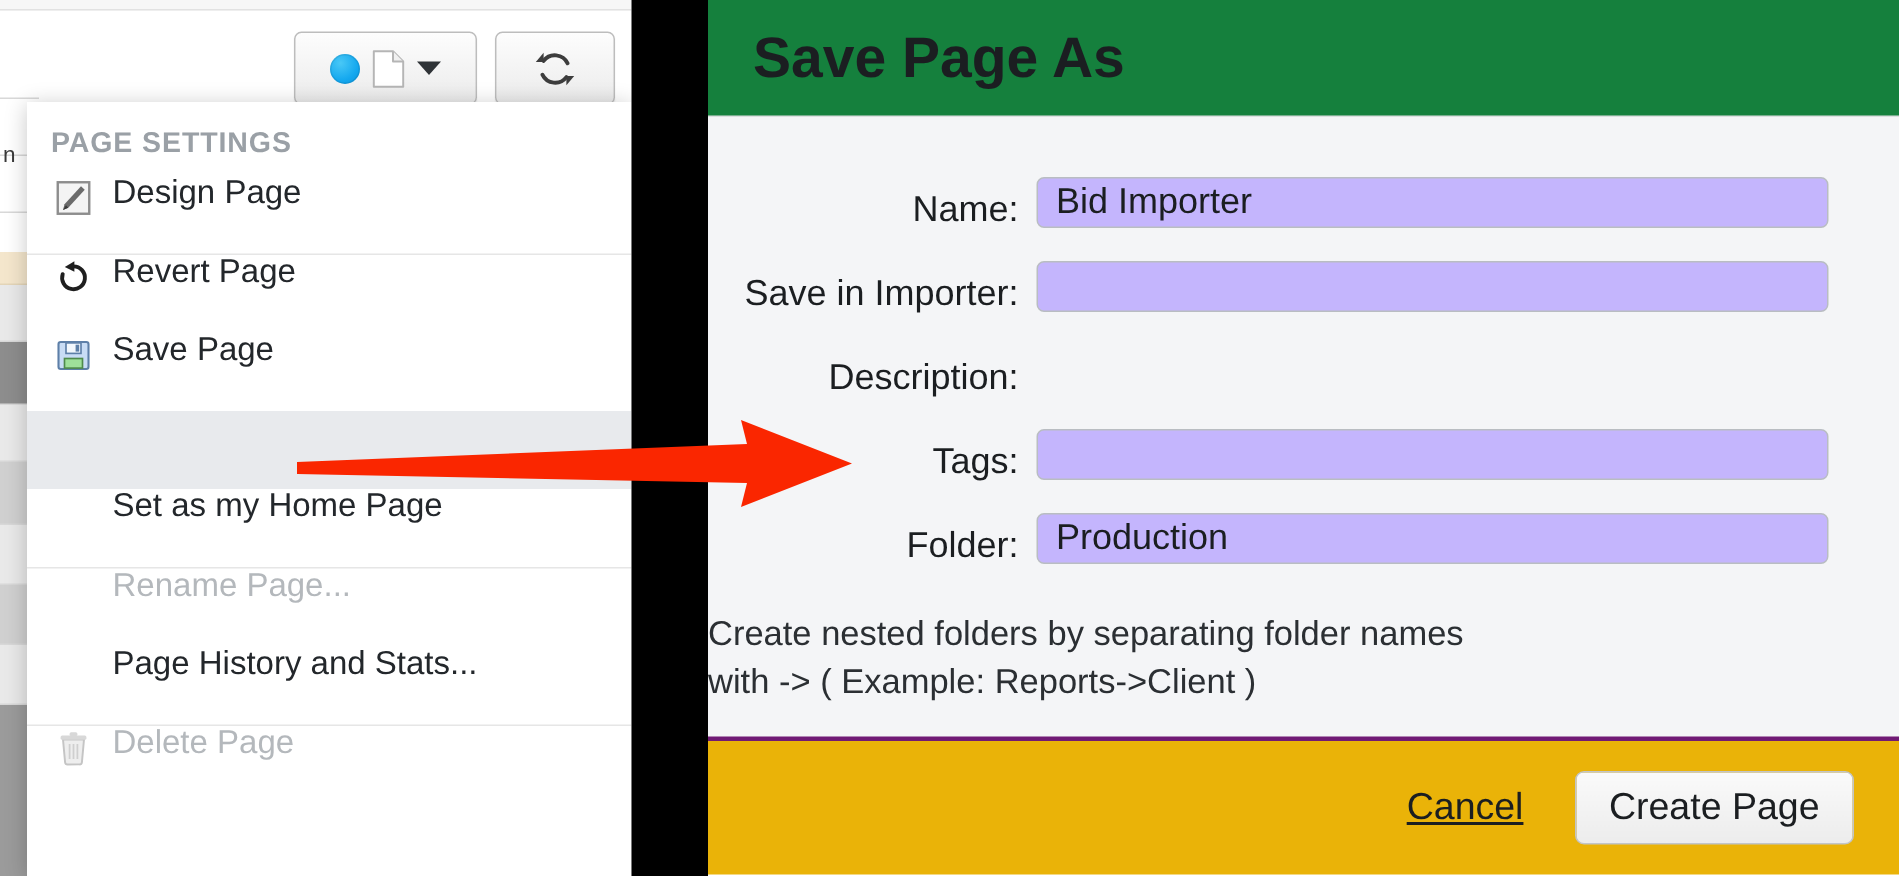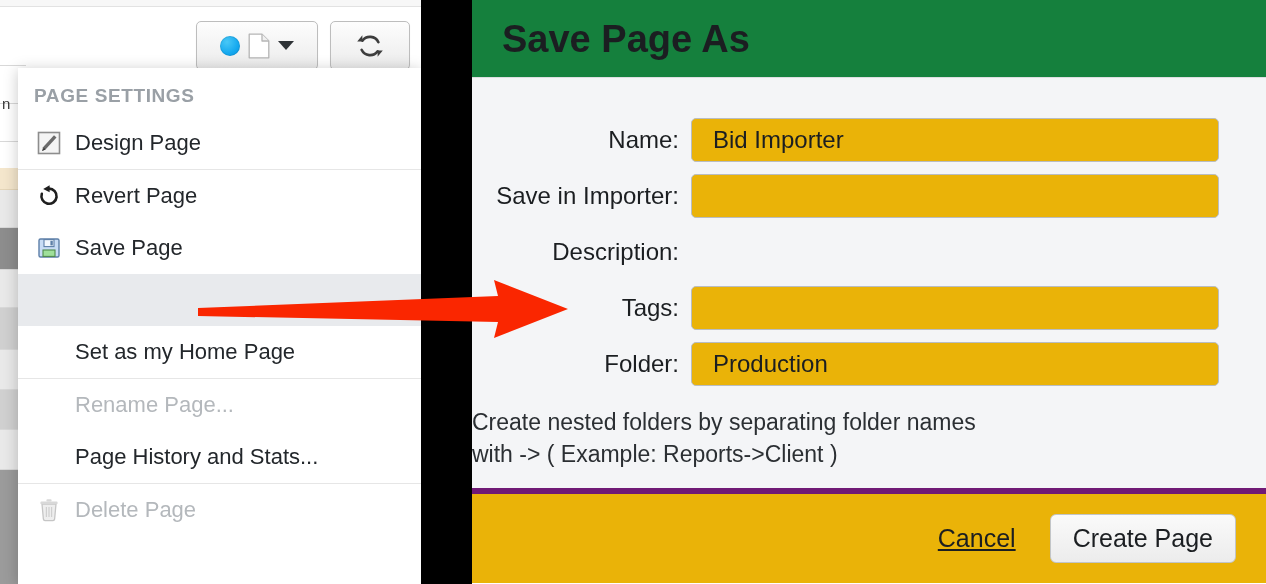"Design Page" .menu-item { align-items: center -> none }
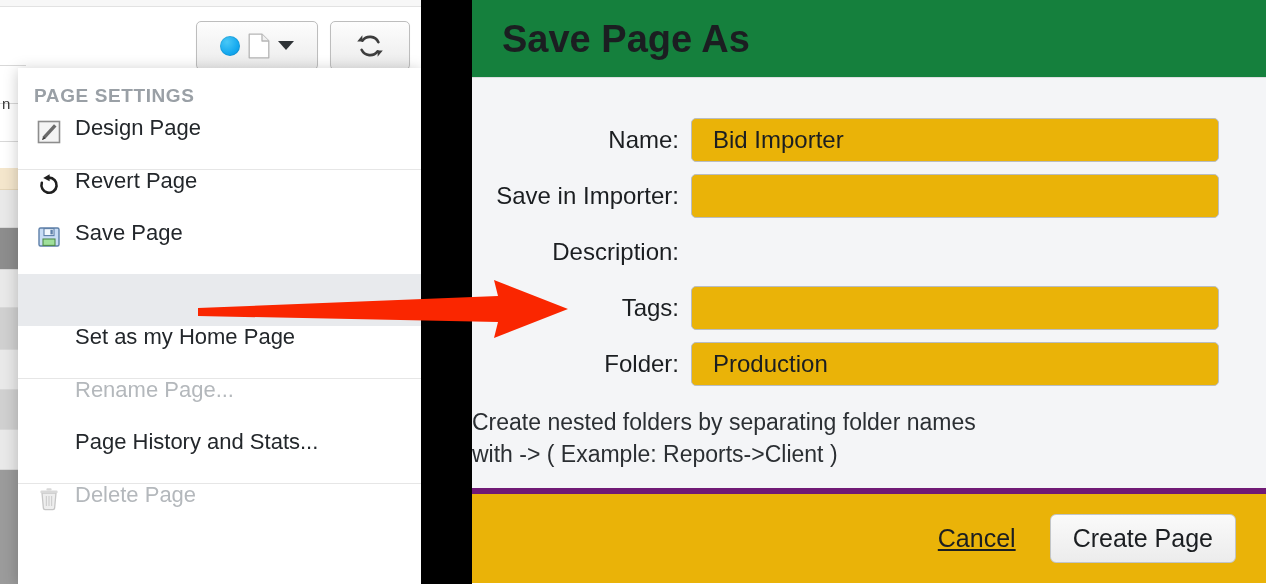"Name:" #dialog-body { border-bottom: 6px solid #701a75 -> 3px solid #701a75 }
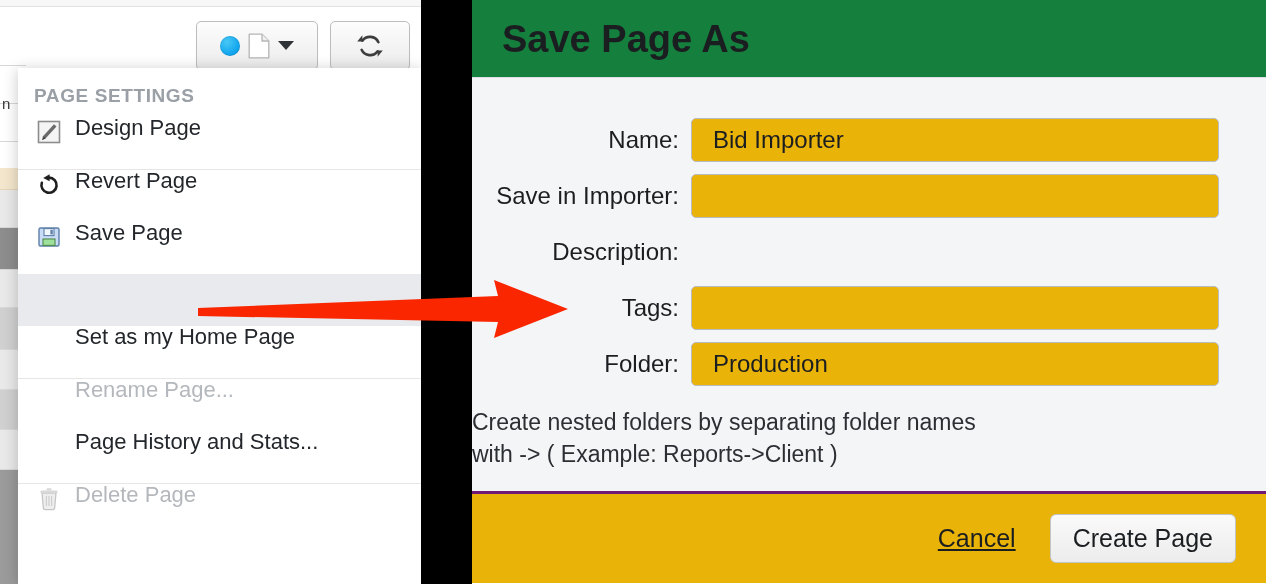"Bid Importer" .form-field { background: #eab308 -> #c4b5fd; height: 44px -> 34px; padding: 0 21px -> 0 12px }
